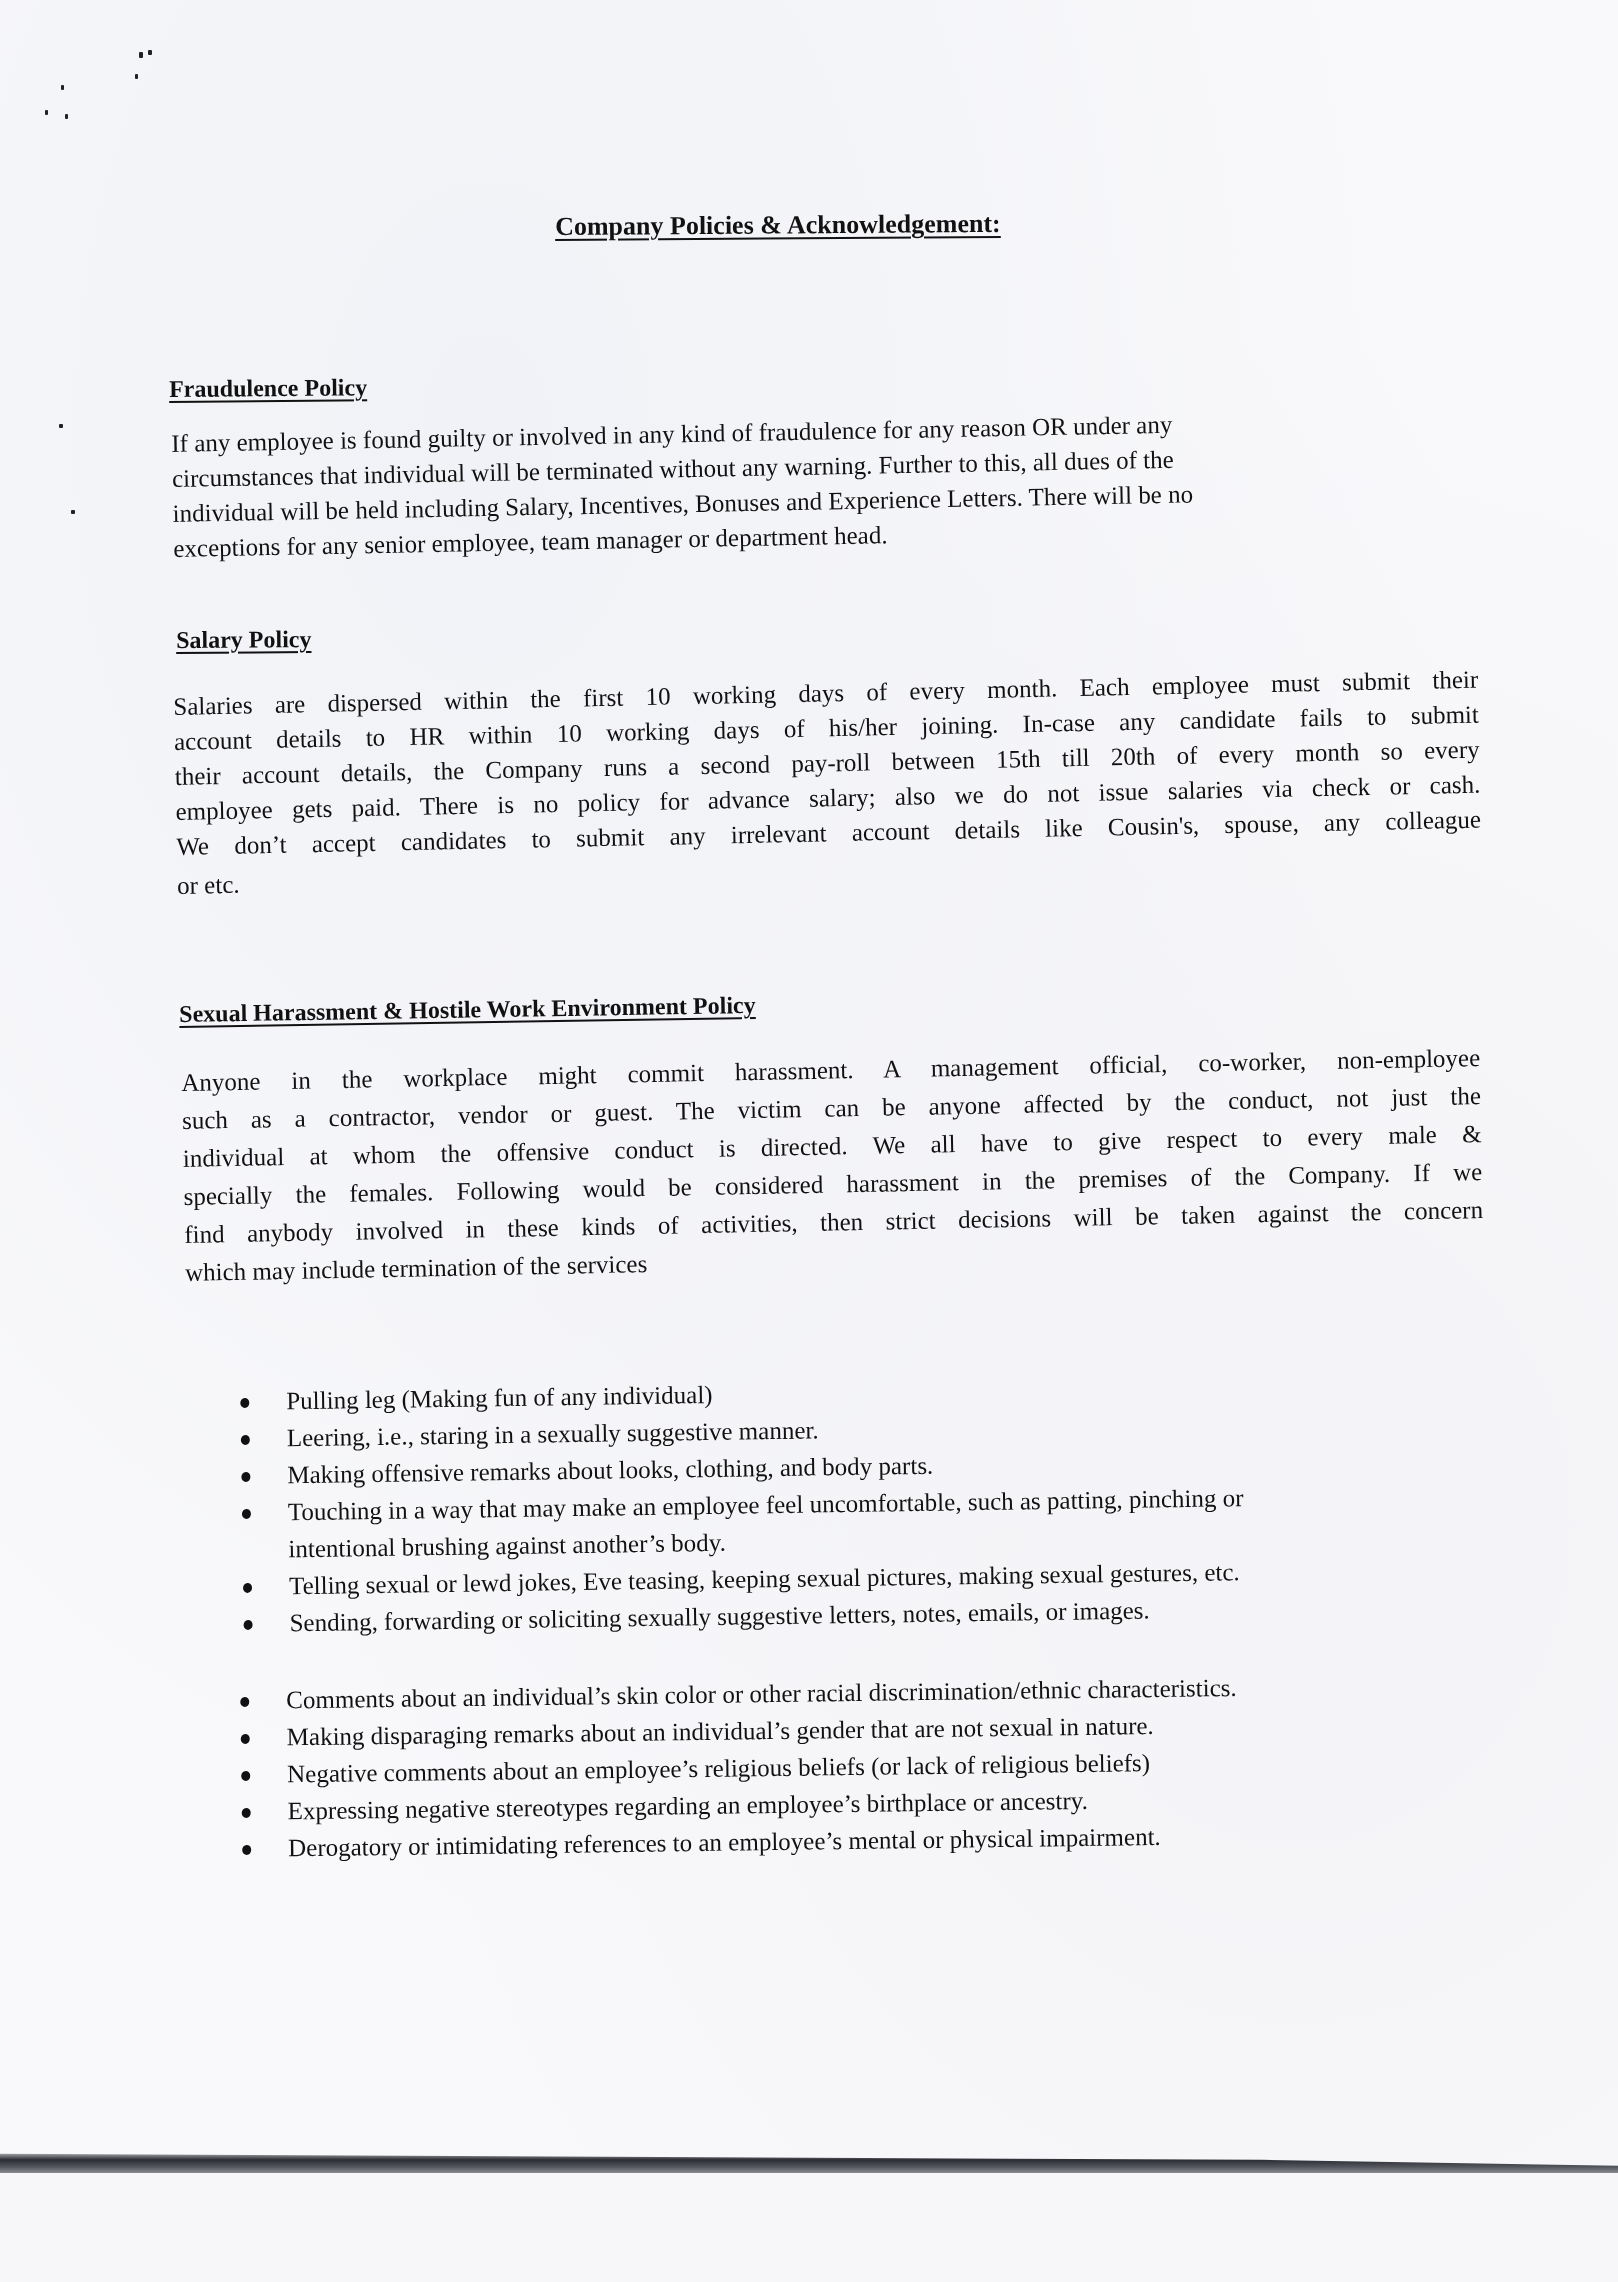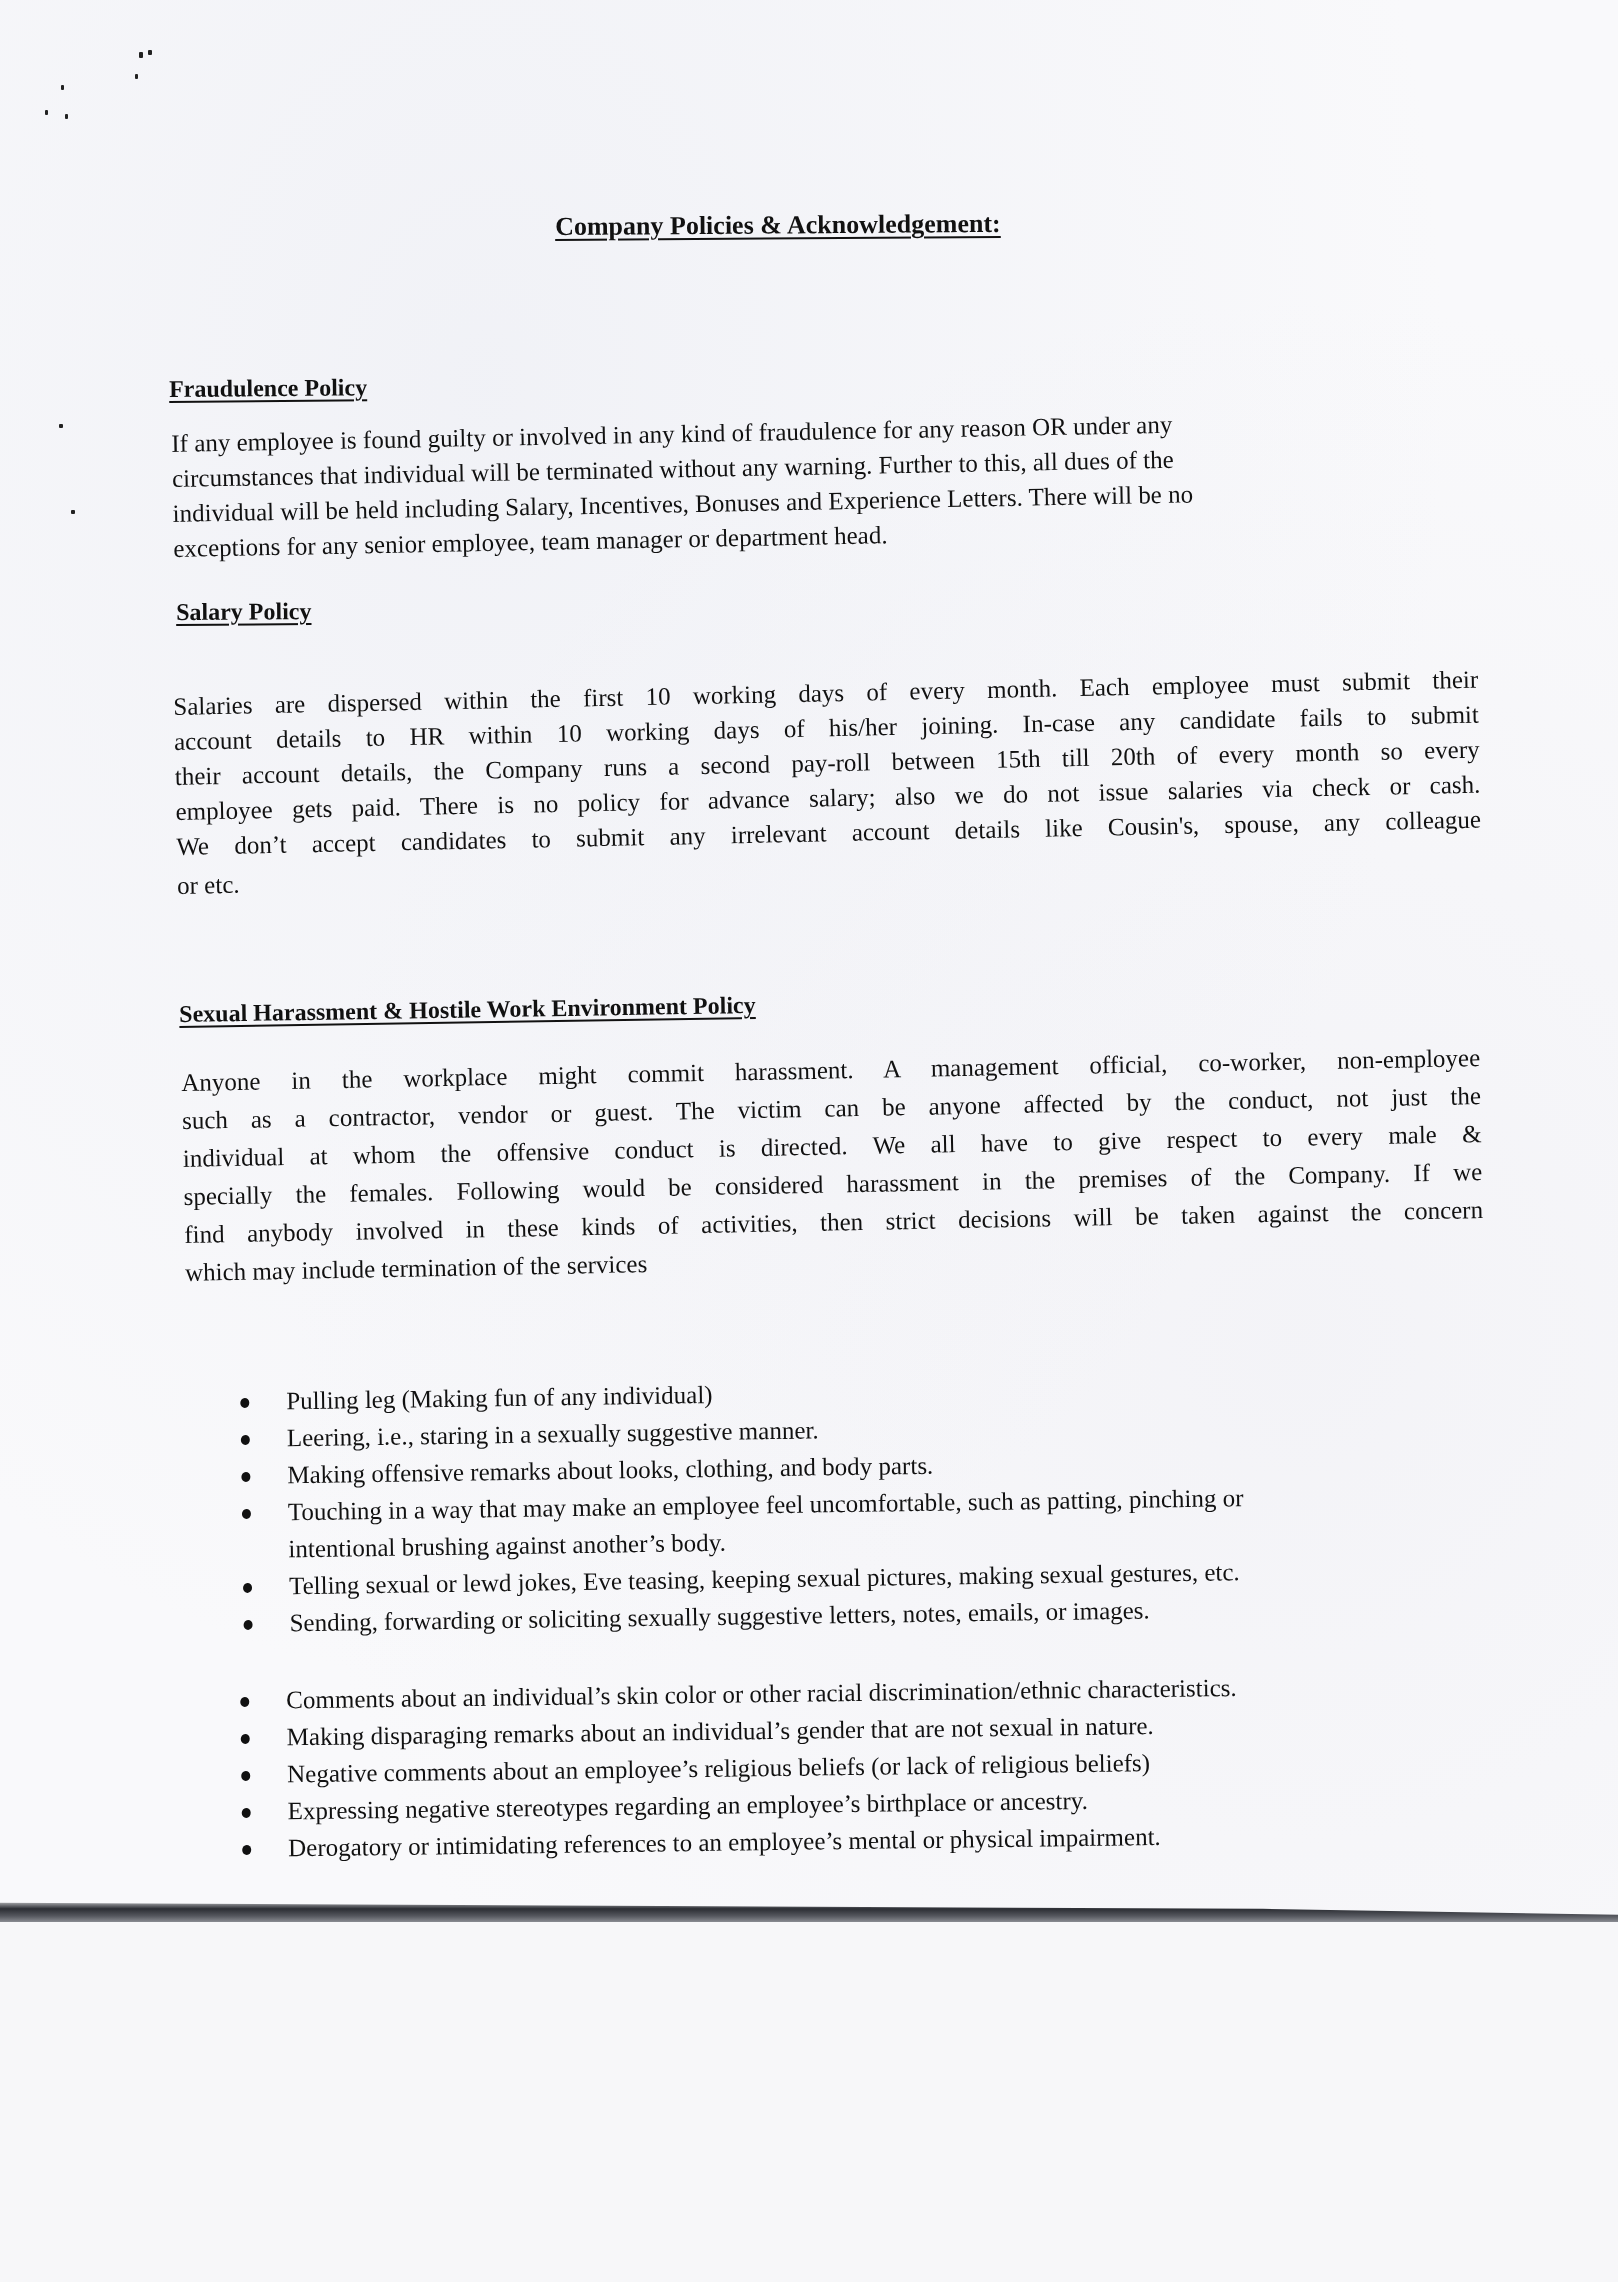"Company Policies & Acknowledgement:" .page { height: 1922px -> 2173px }
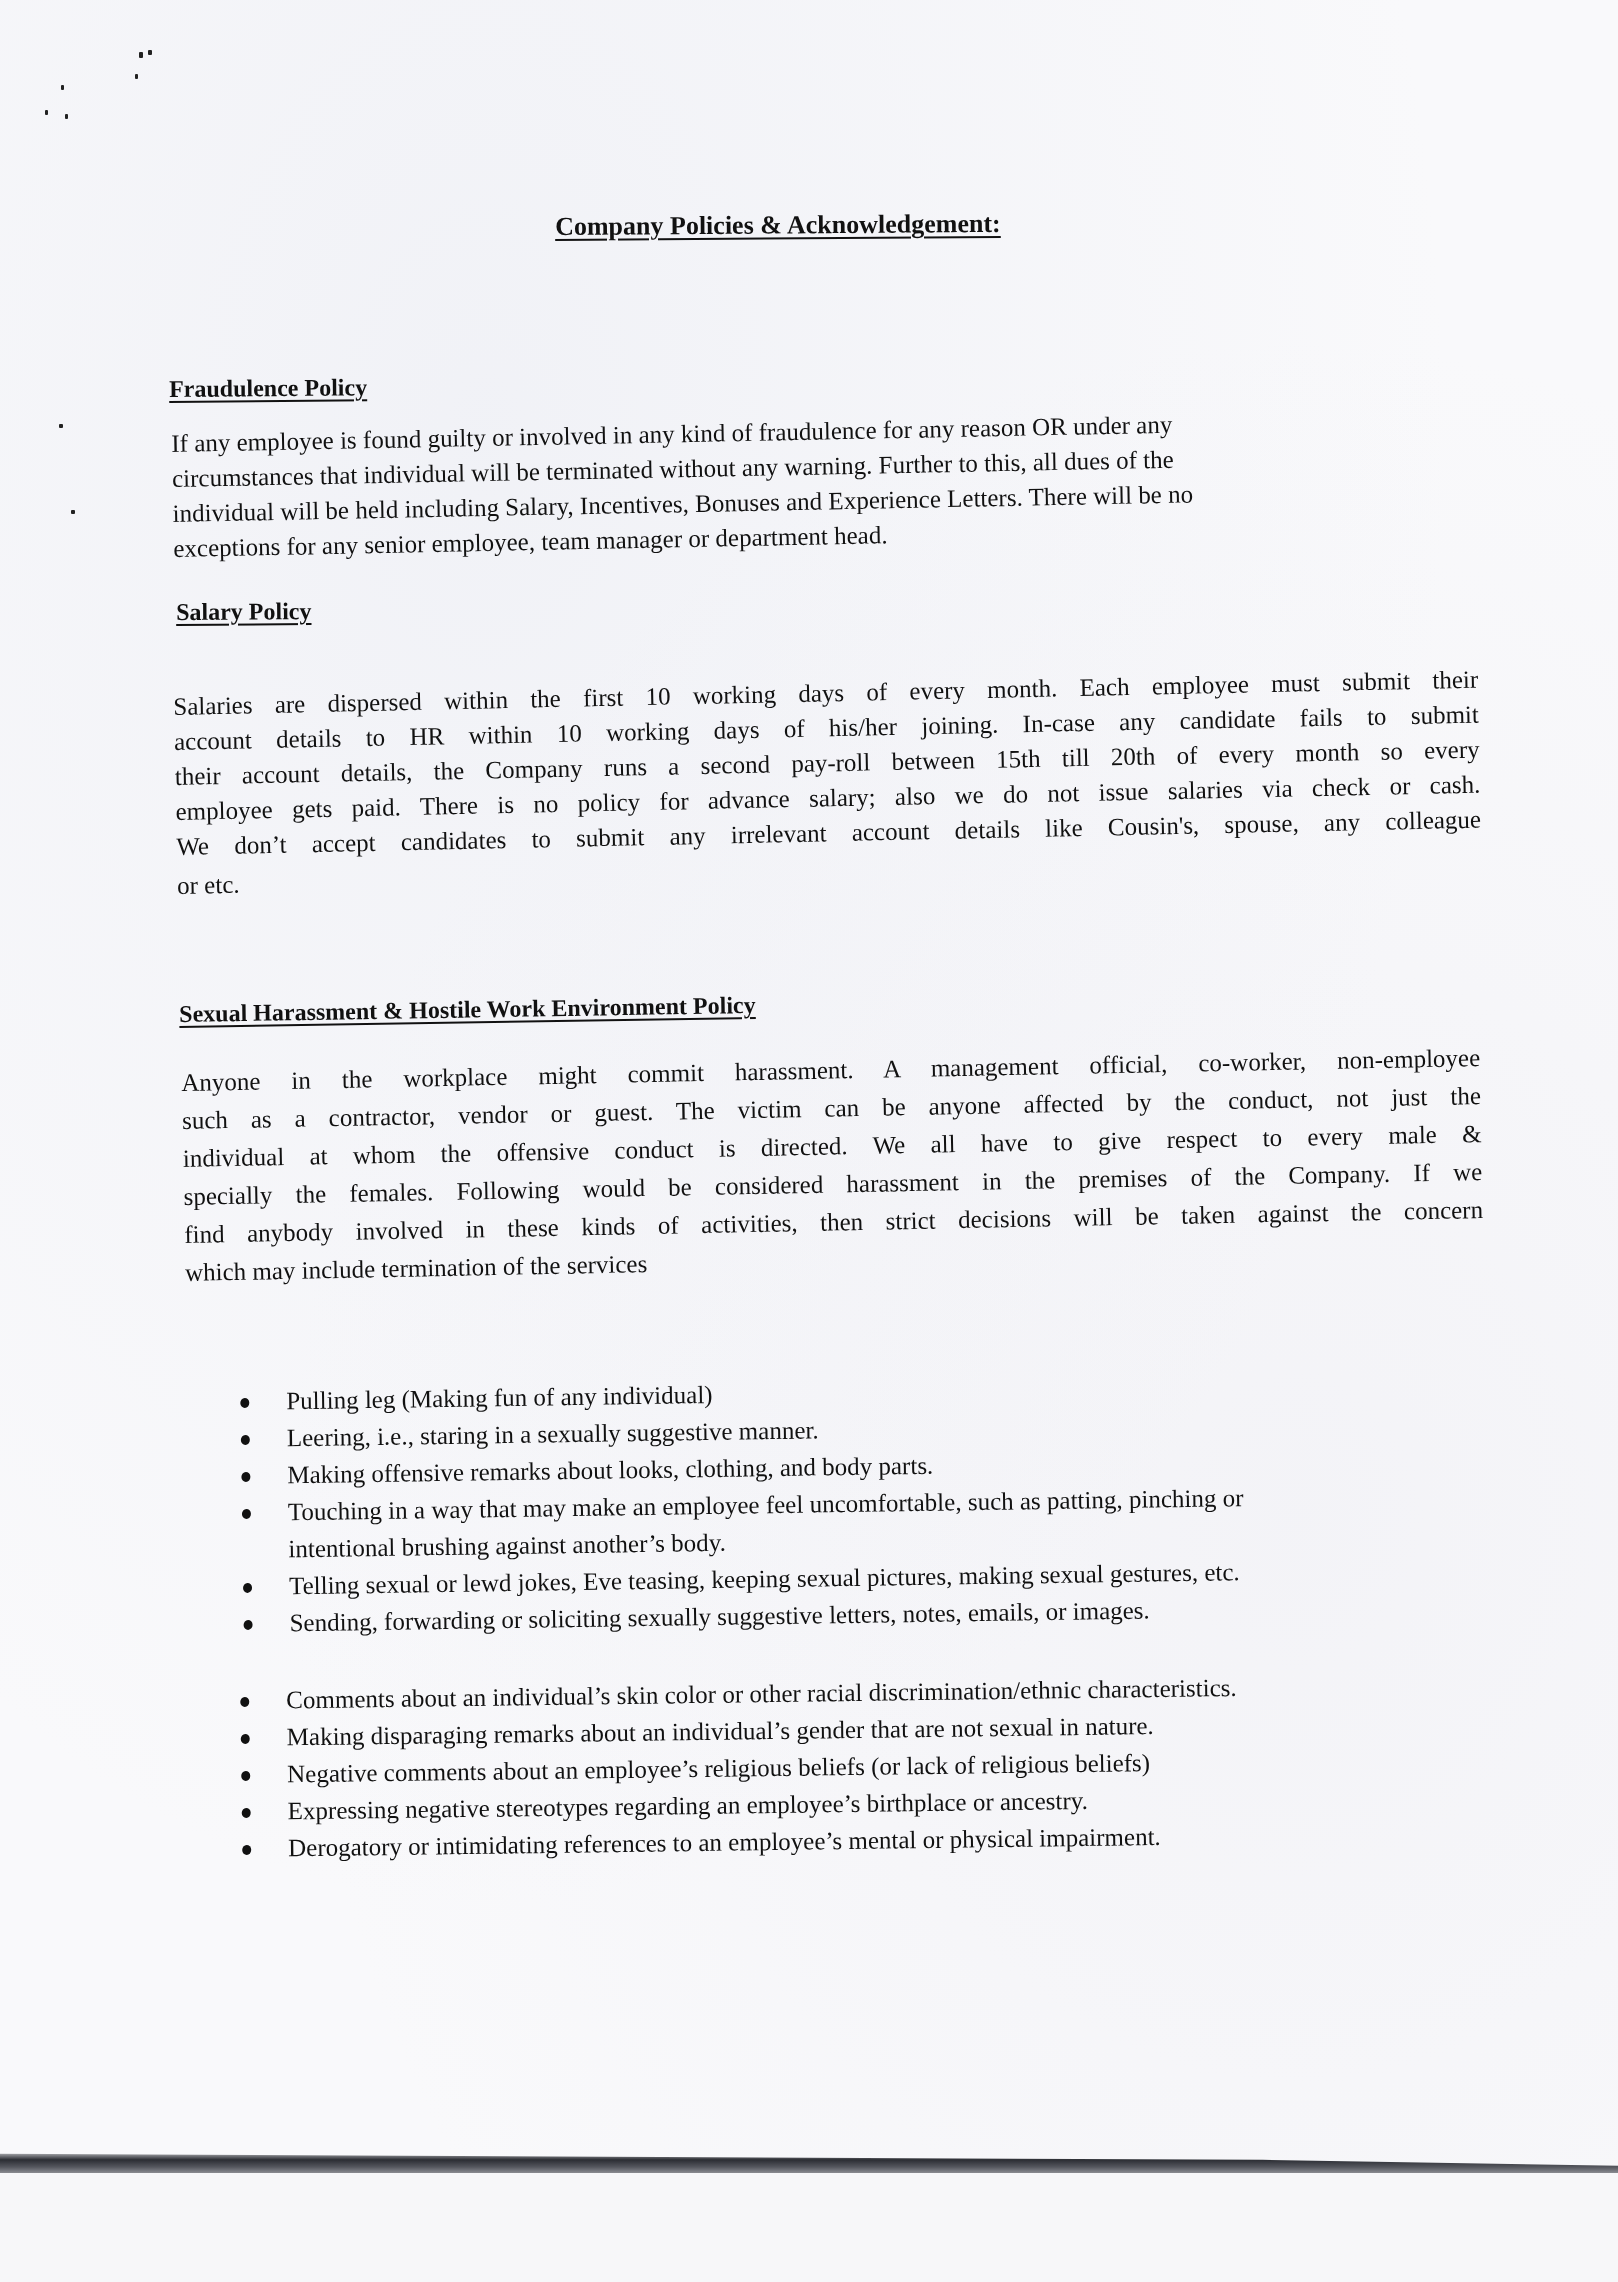"Salary Policy" div.section-heading { top: 599px -> 627px }
